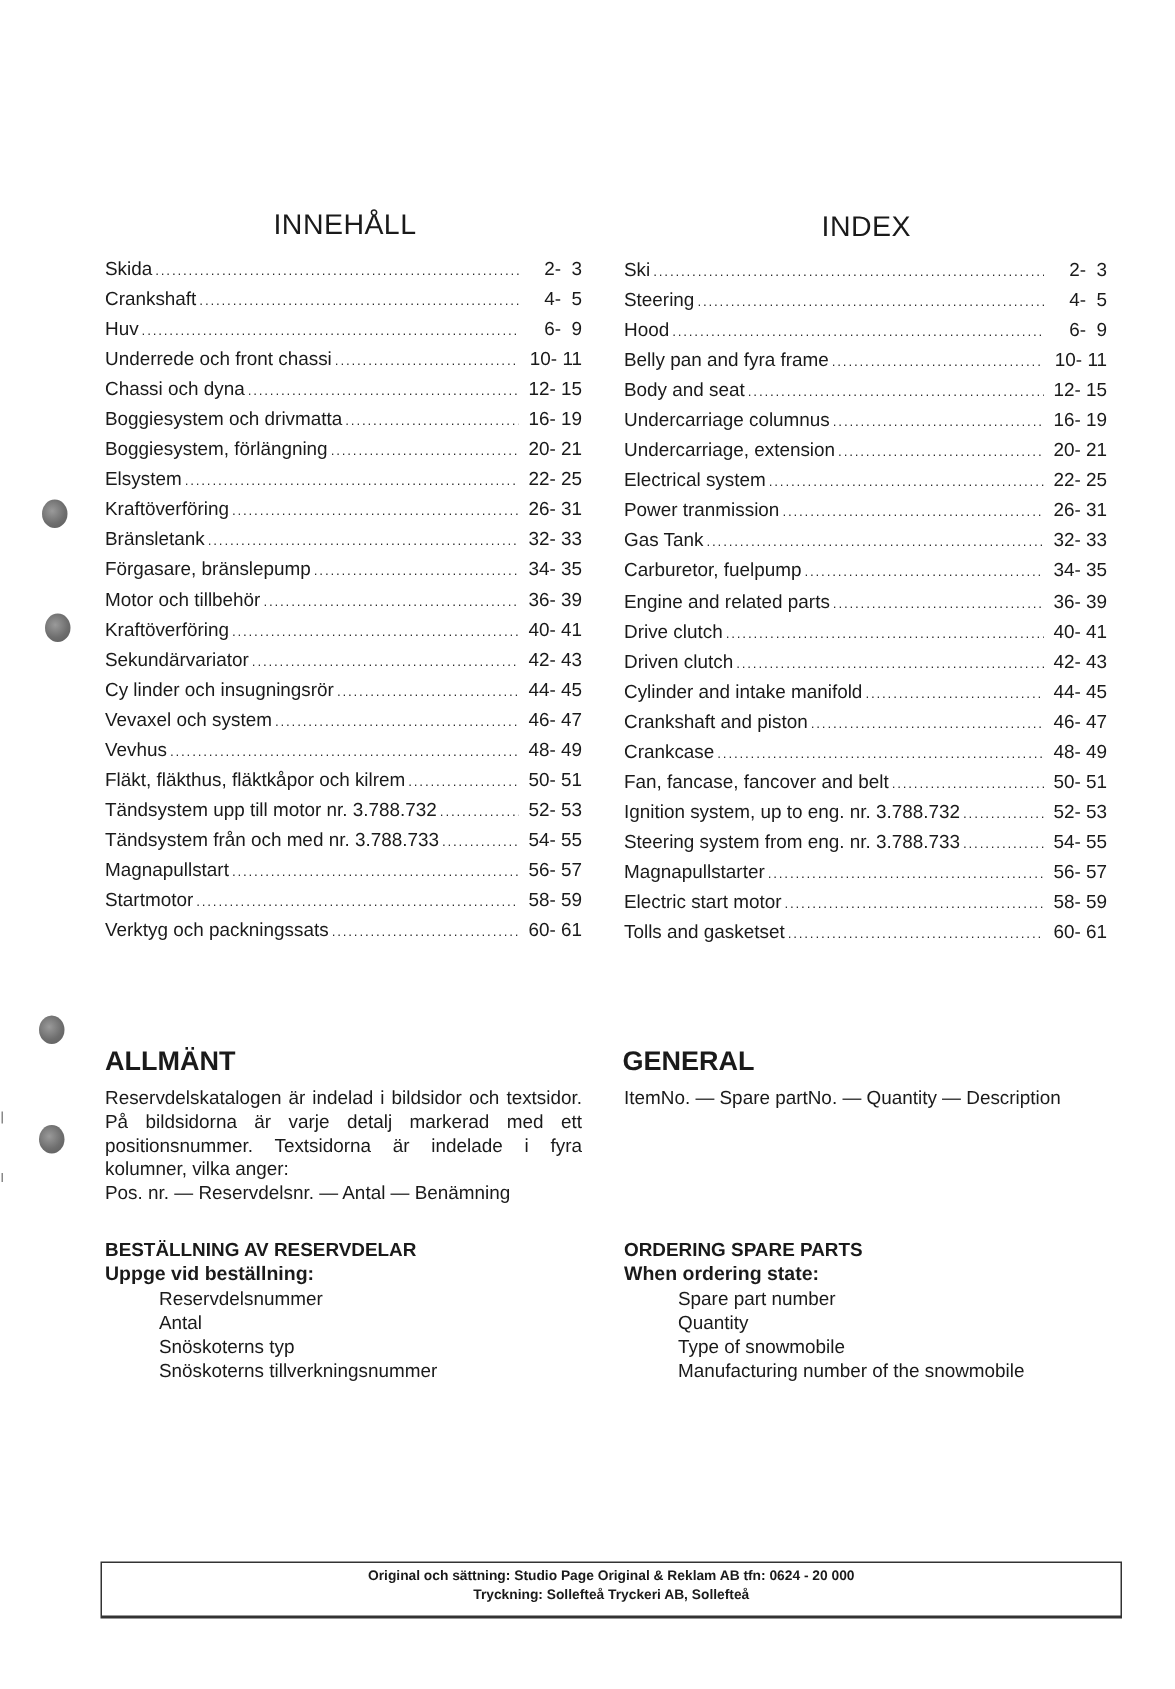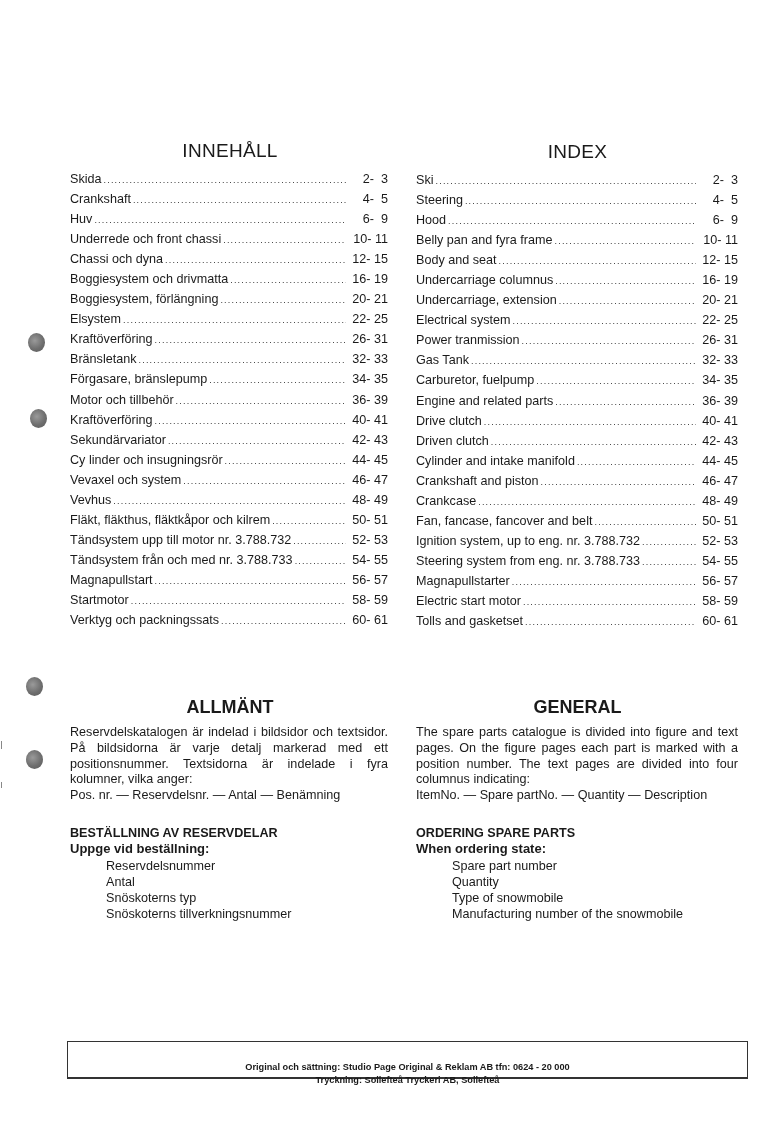"ALLMÄNT" .sec-head { text-align: center -> none }
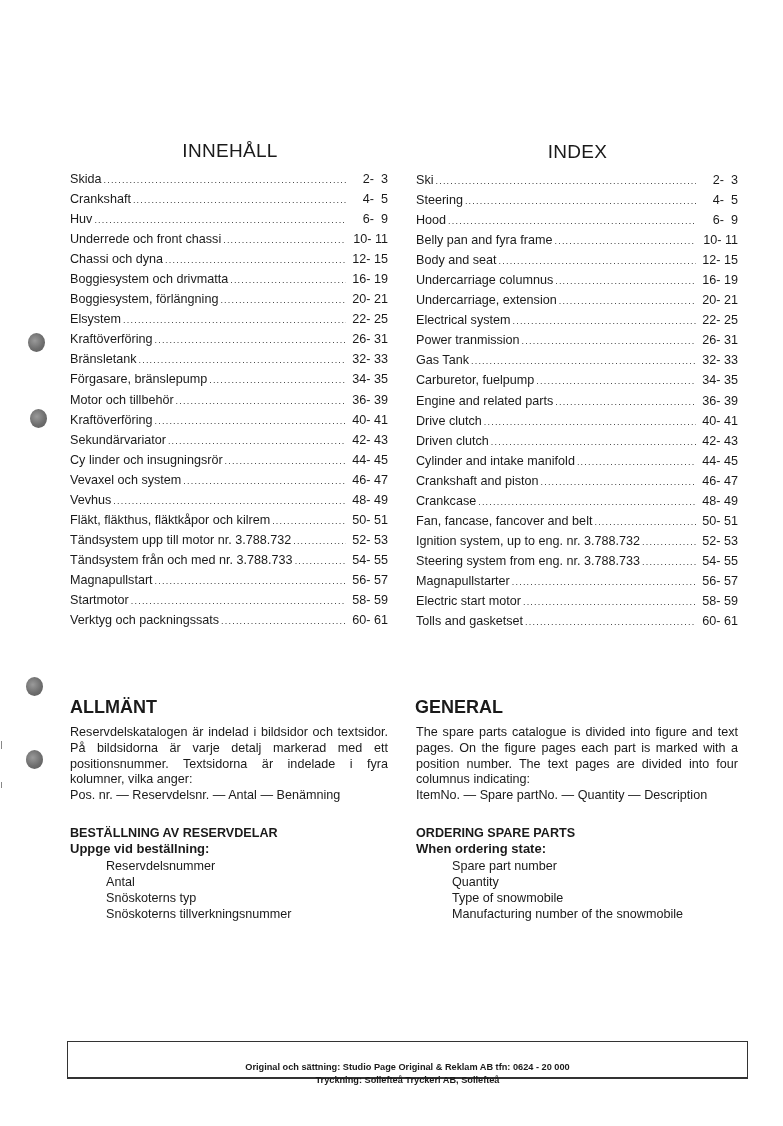"The spare parts catalogue is" span { html: <span>The spare parts catalogue is divided into figure and text pages. On the figure pages each part is marked with a position number. The text pages are divided into four columnus indicating:</span> -> none }
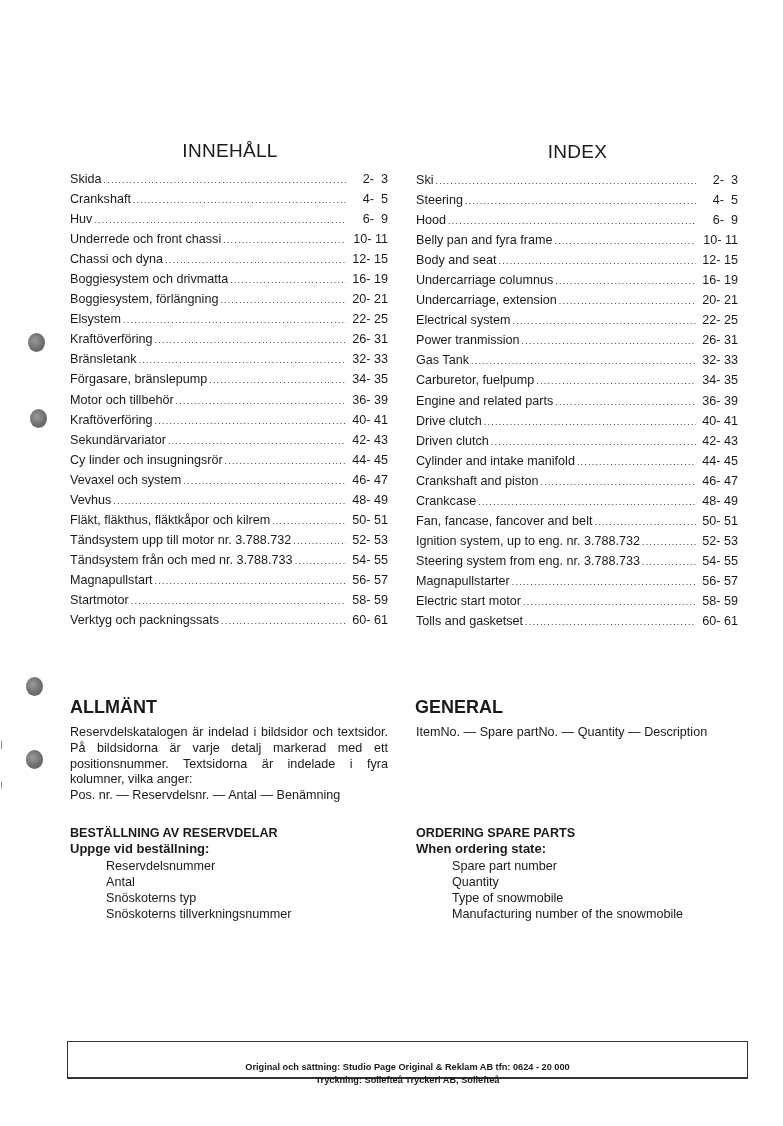"Original och sättning: Studio Page" .footer-box { padding-top: 19px -> 2px }
